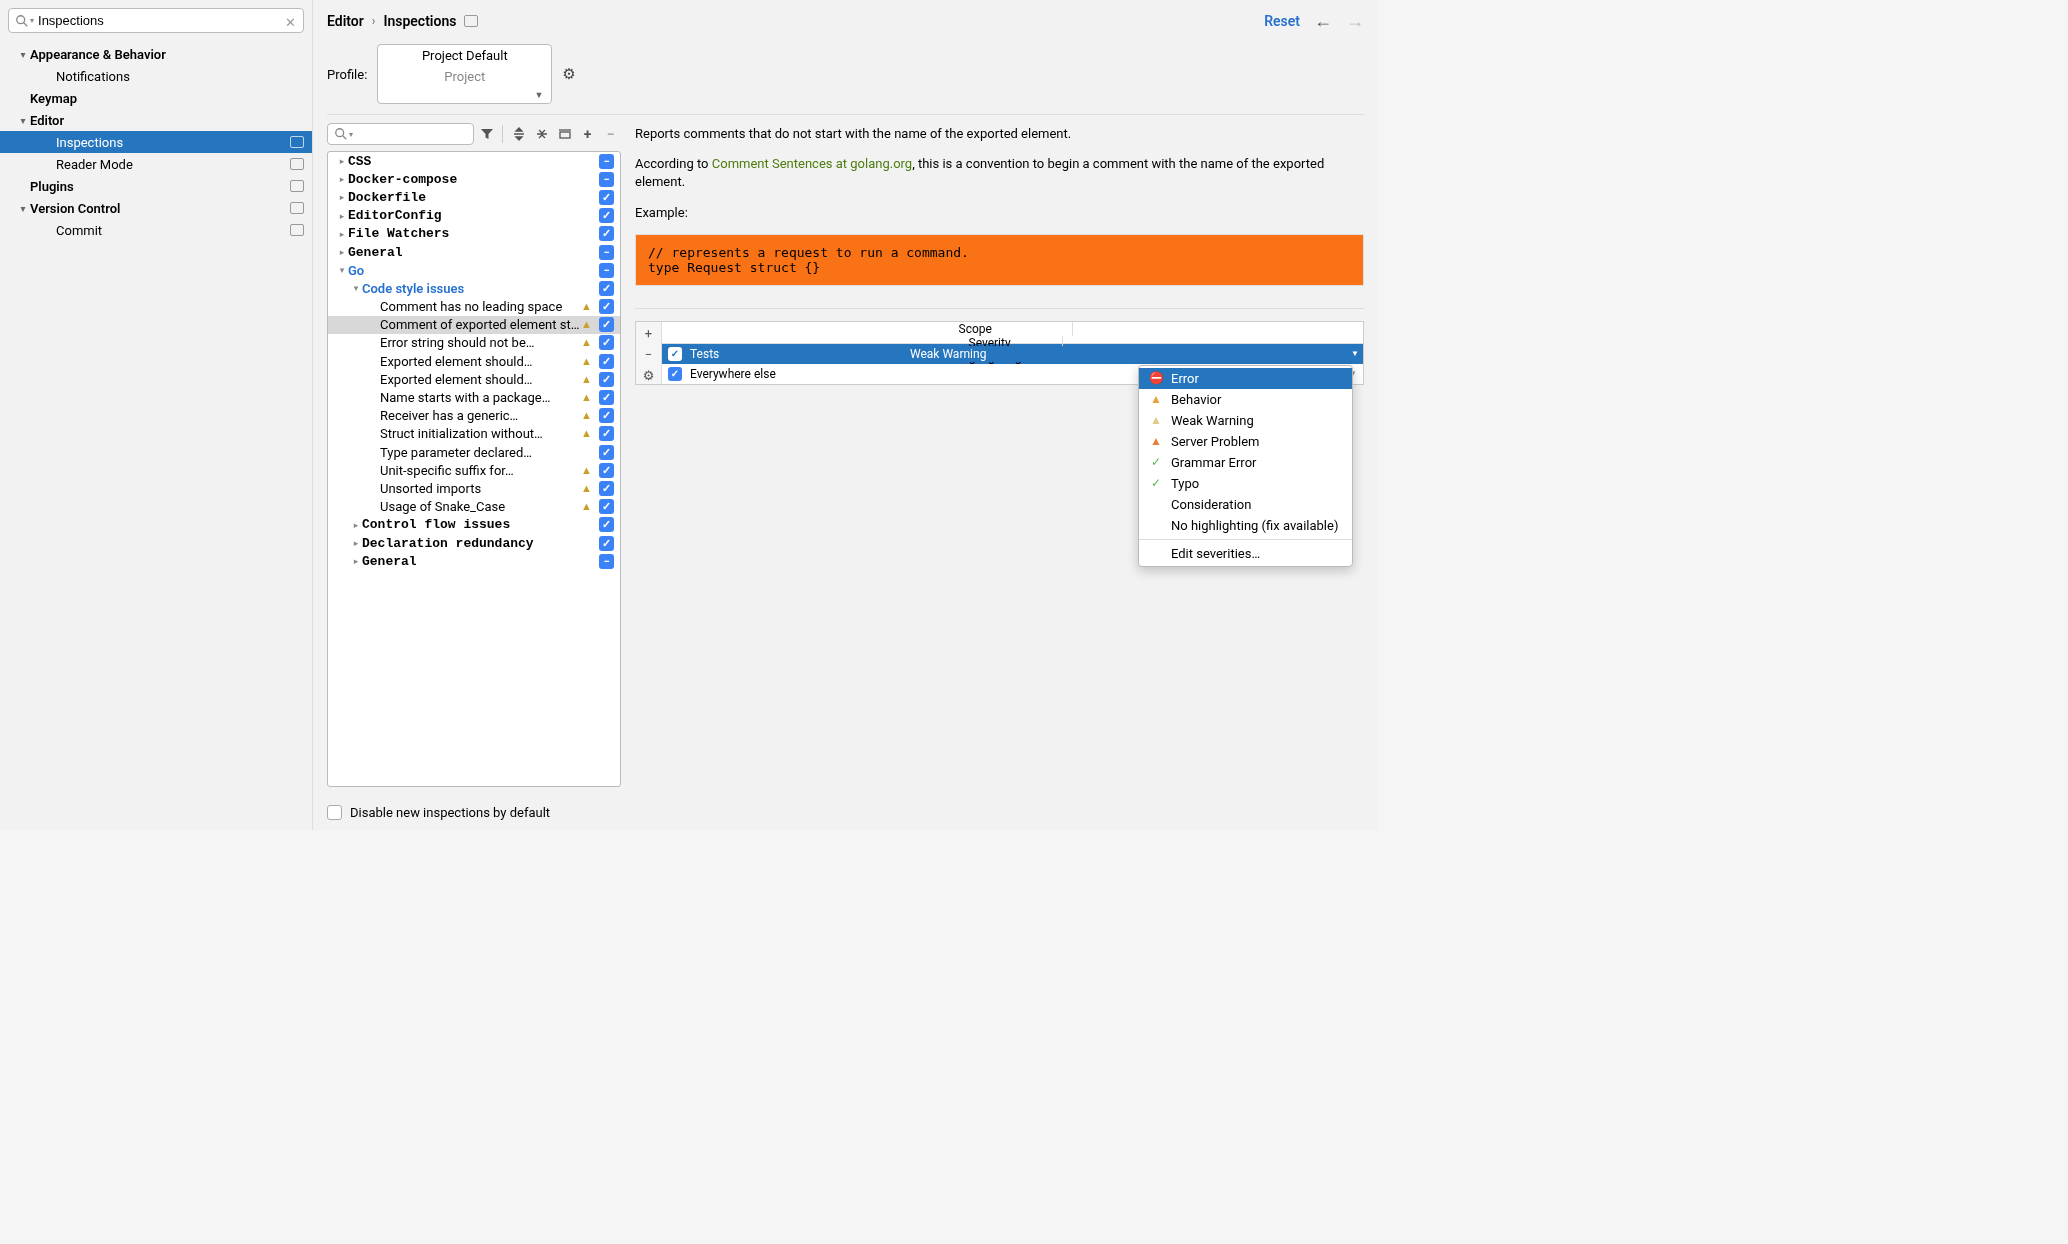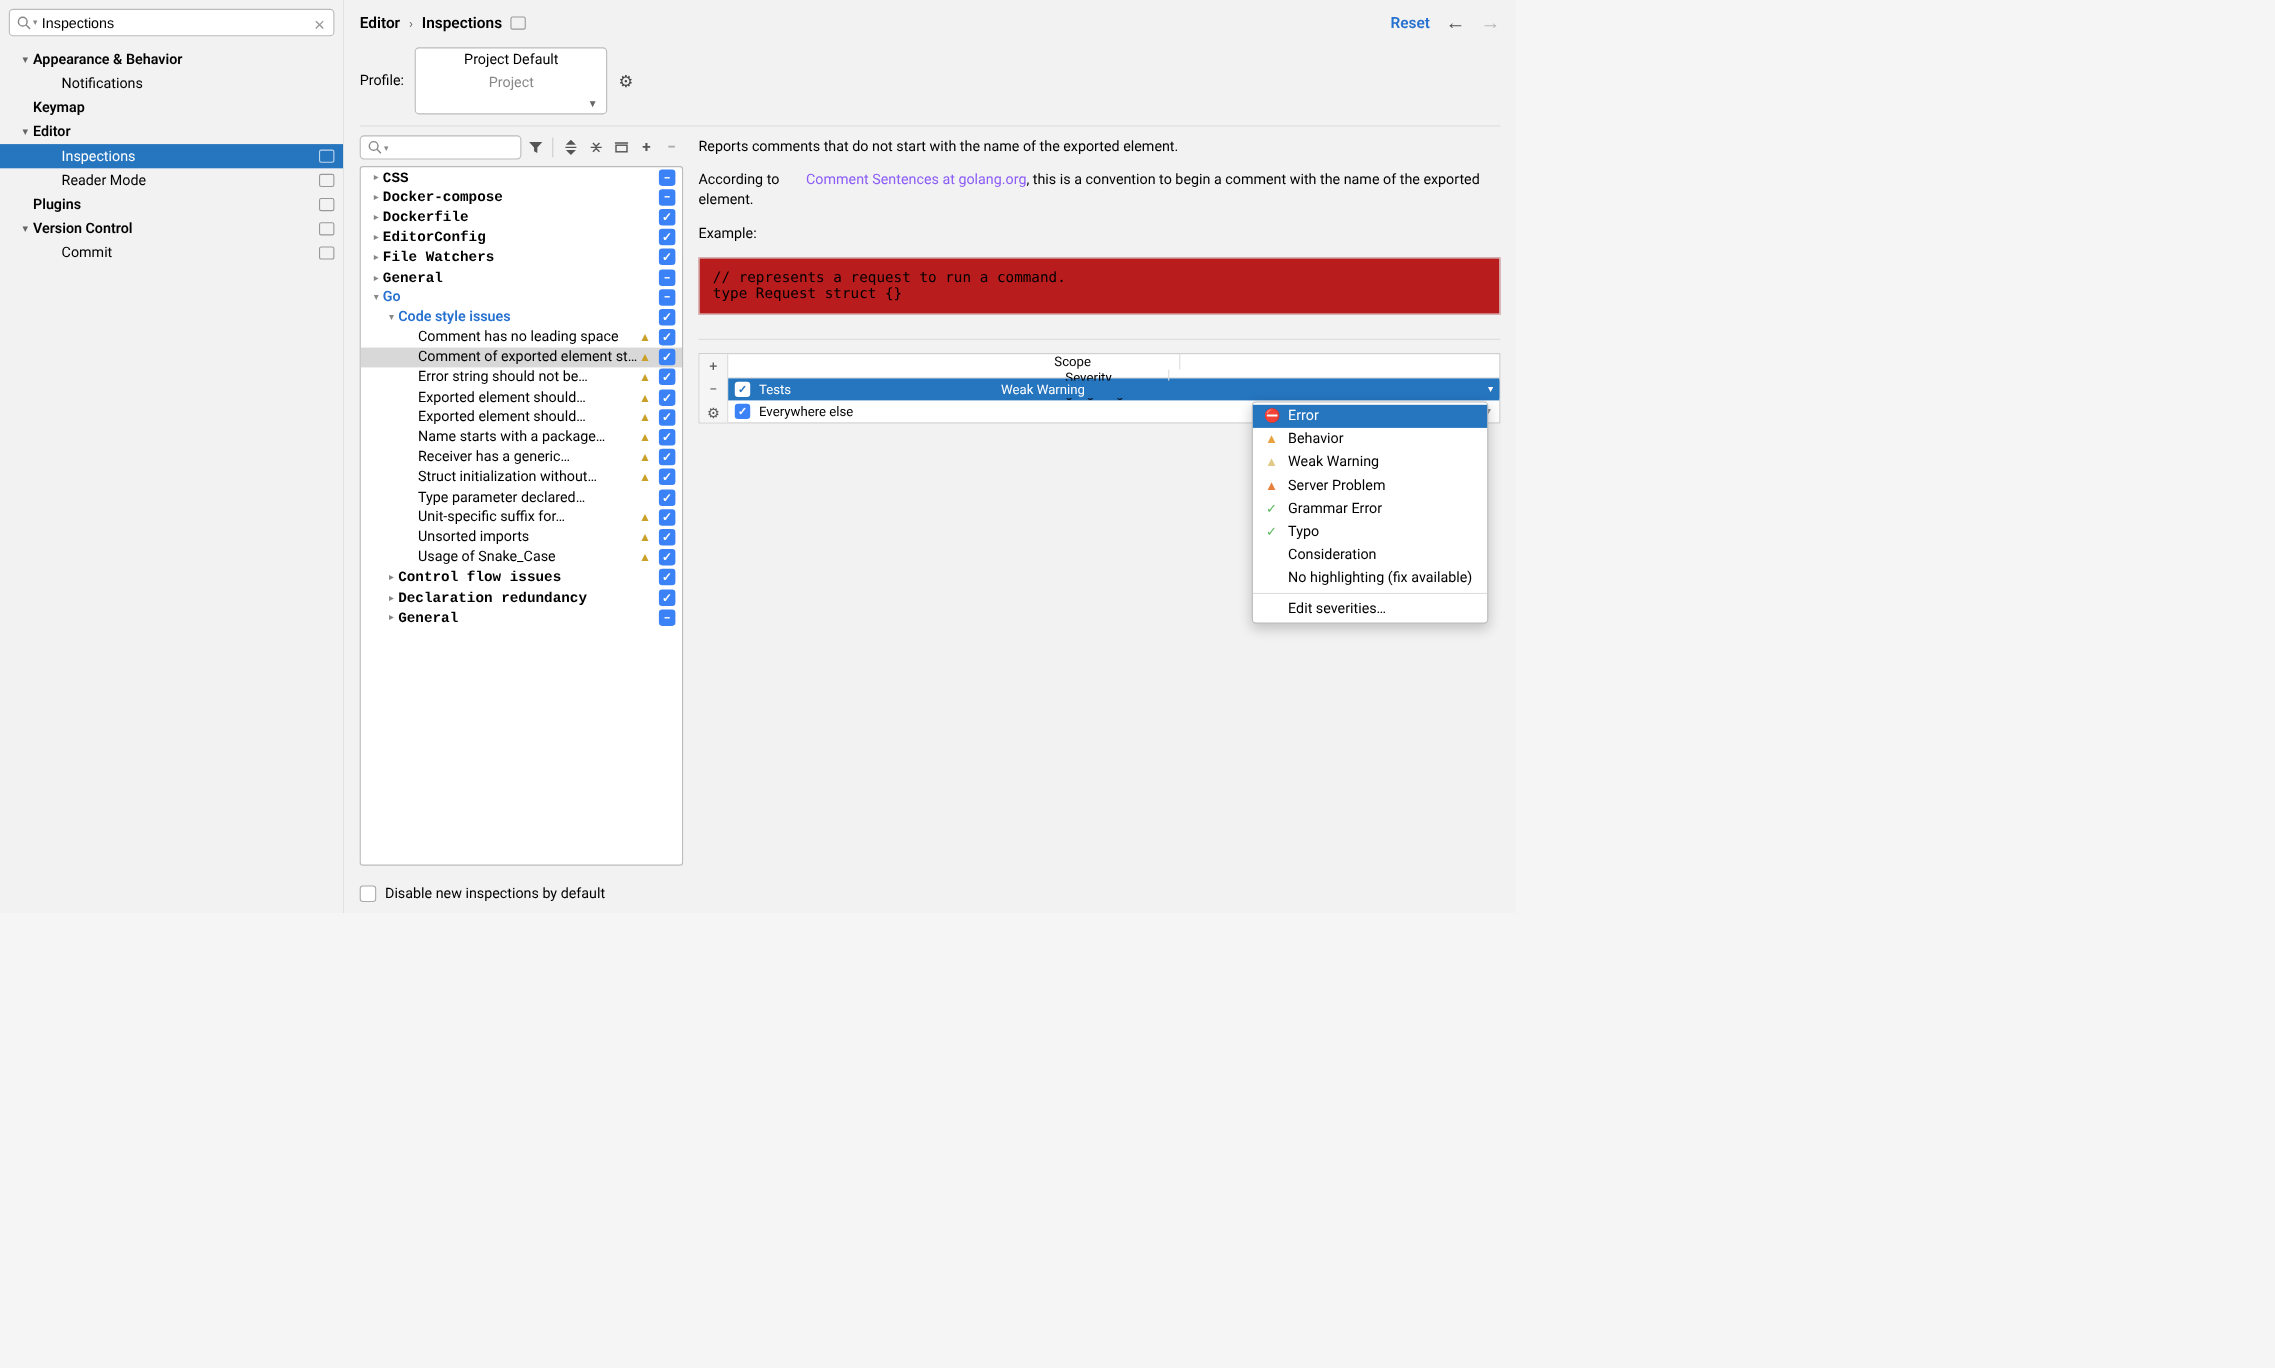"Comment Sentences at golang.org" .desc a { color: #8b5cf6 -> #4d7c0f; margin-left: 21px -> none }
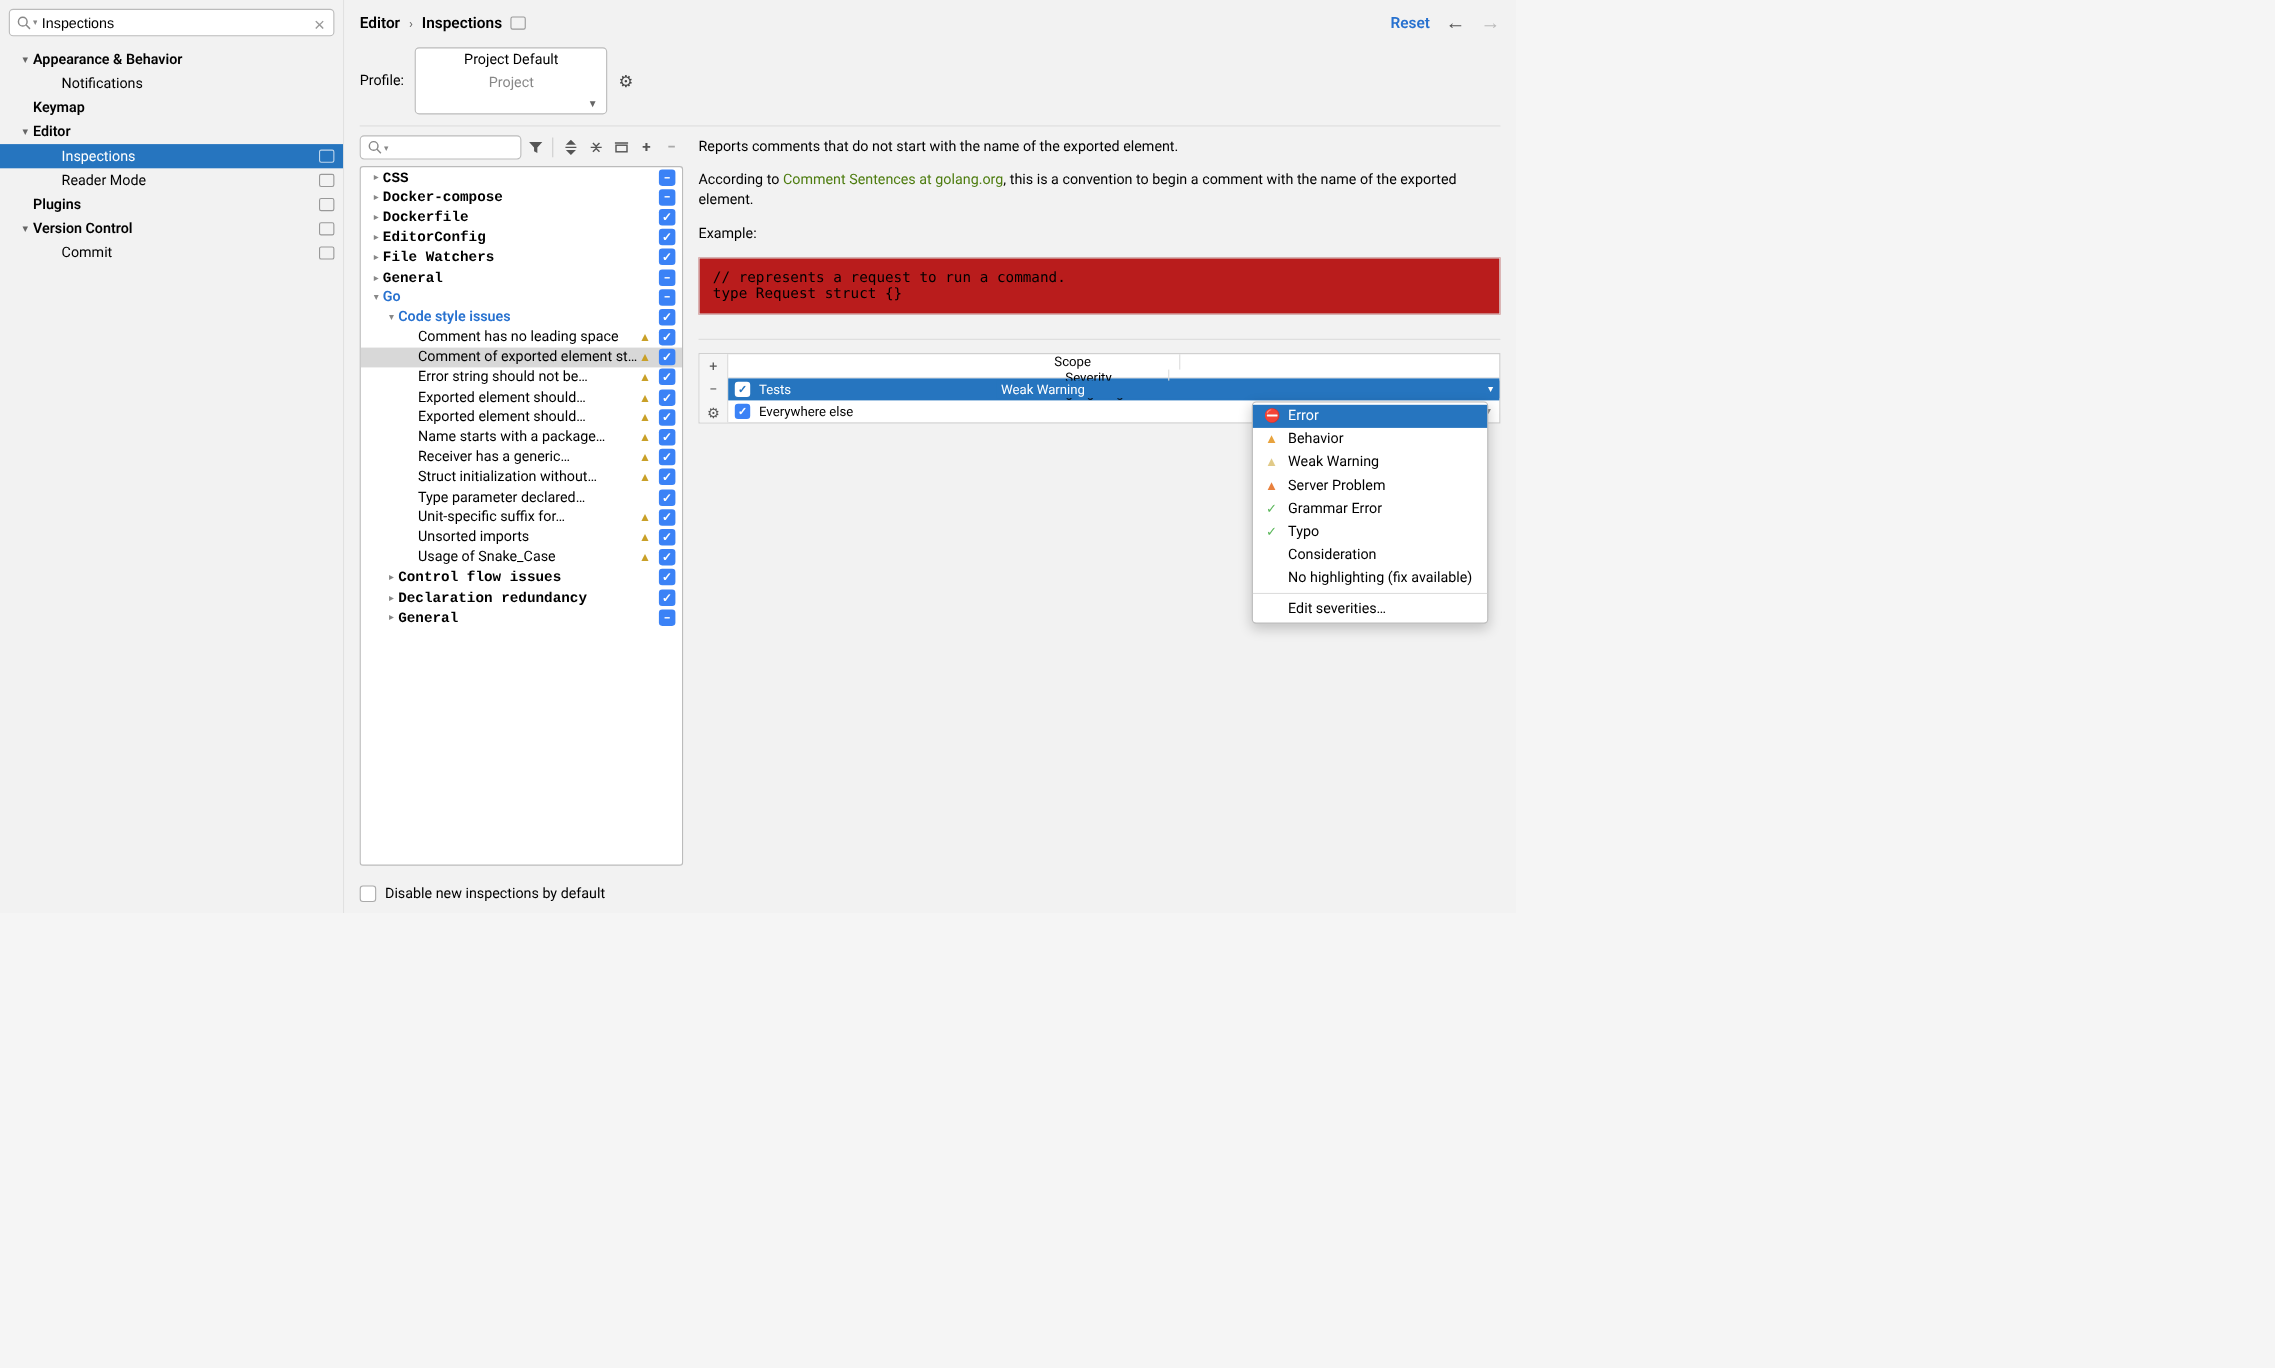"// represents a request to" .code-block { background: #b91c1c -> #f97316 }
